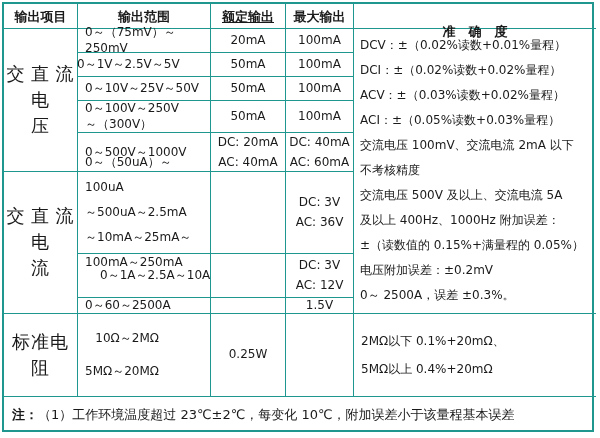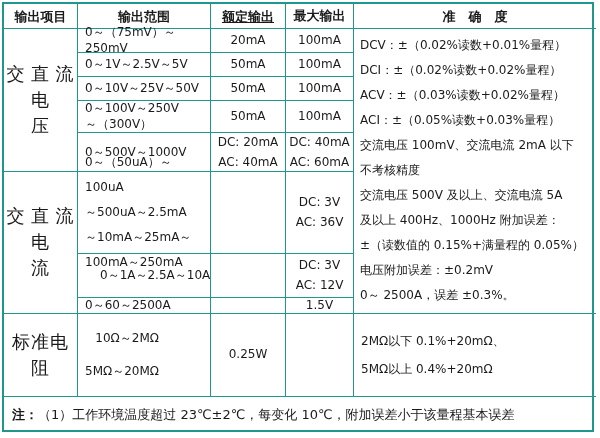"最大输出" div.cell { font-family: Liberation Mono, monospace -> none }
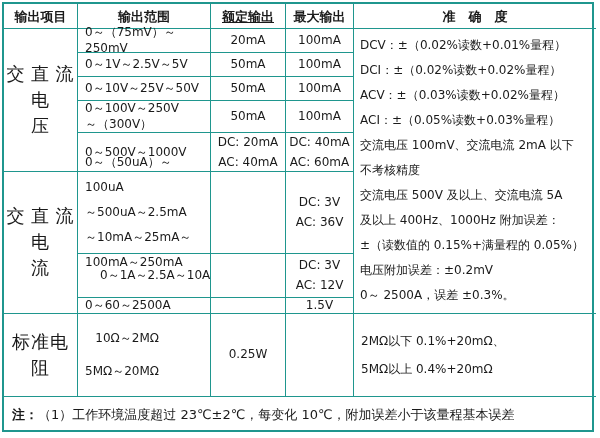"准 确 度" div.cell { top: 4px -> 19px }
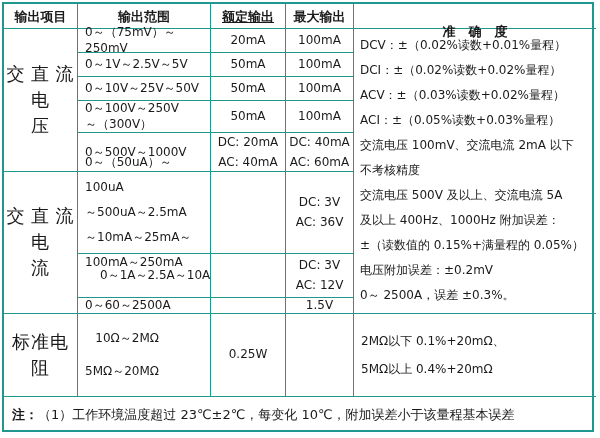"0～1V～2.5V～5V" div.cell { left: 78px -> 70px }
